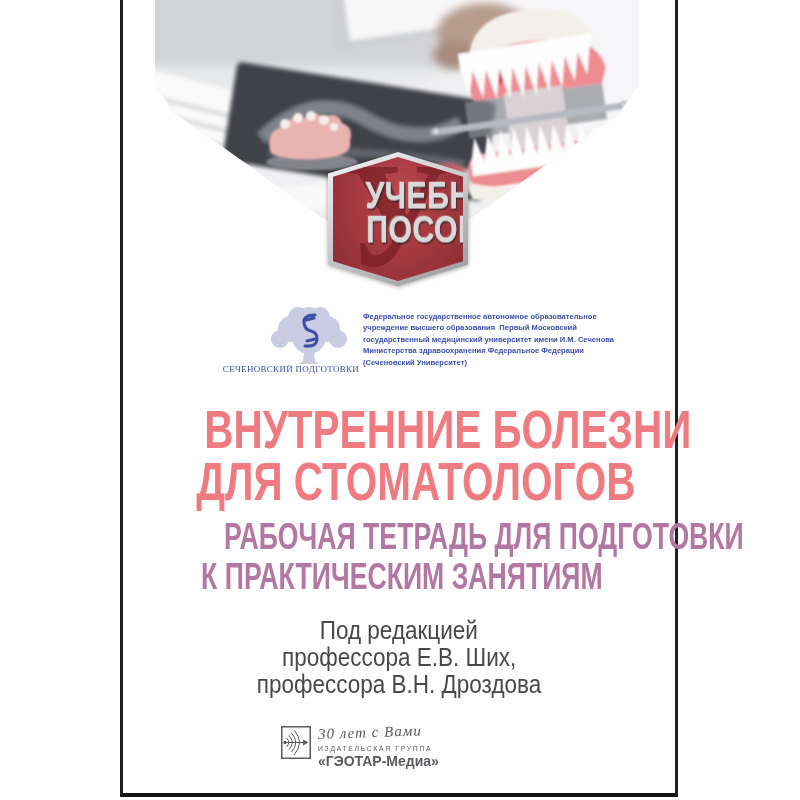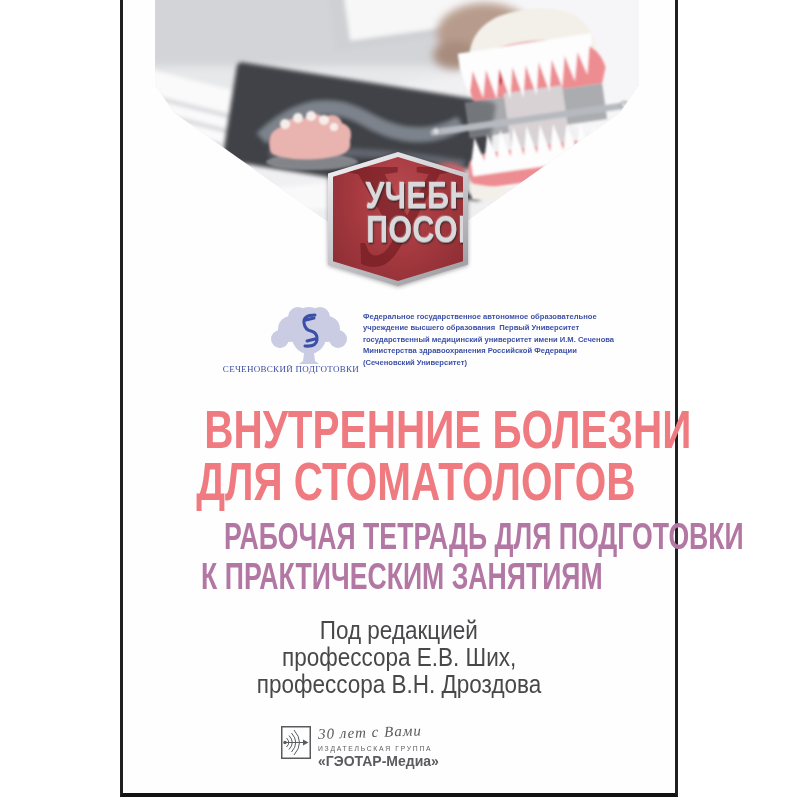"учреждение высшего образования Первый" div.inst-line { text: Университет -> Московский }
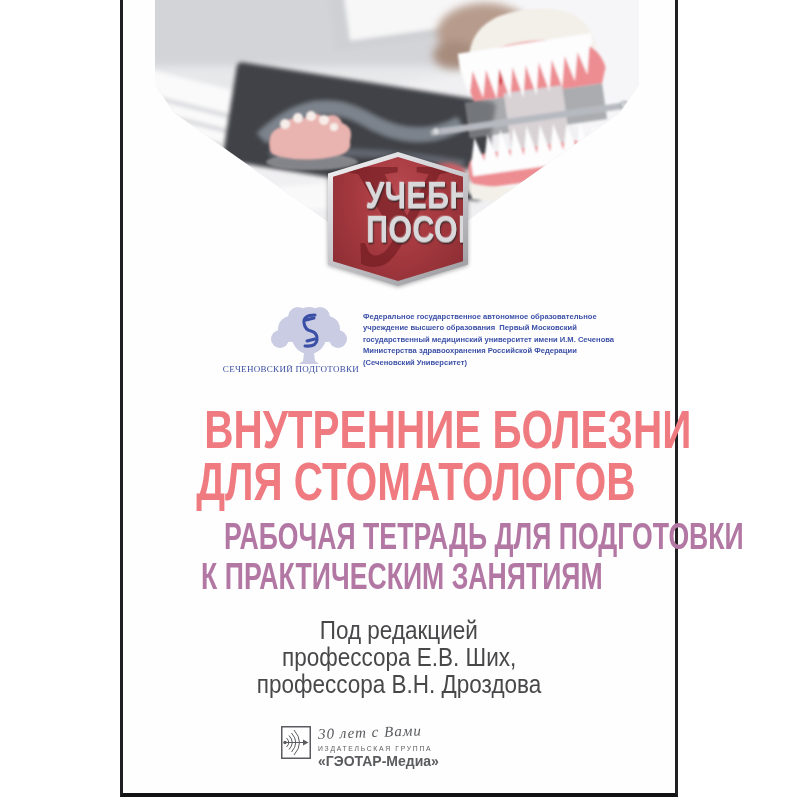"Министерства здравоохранения Российской" div.inst-line { text: Российской -> Федеральное }
